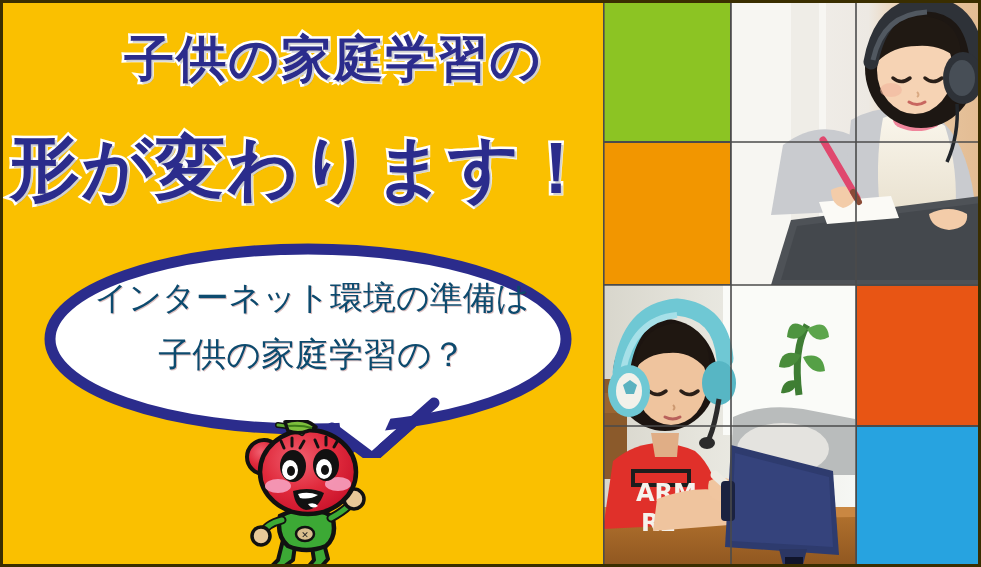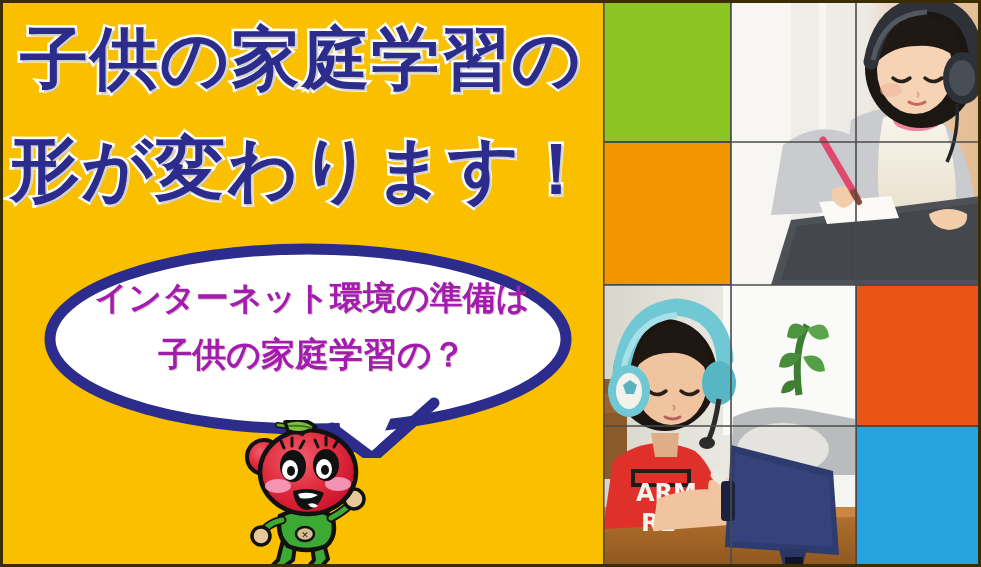"子供の家庭学習の" #headline-1 { font-size: 68px -> 50px; margin-left: none -> 32px }
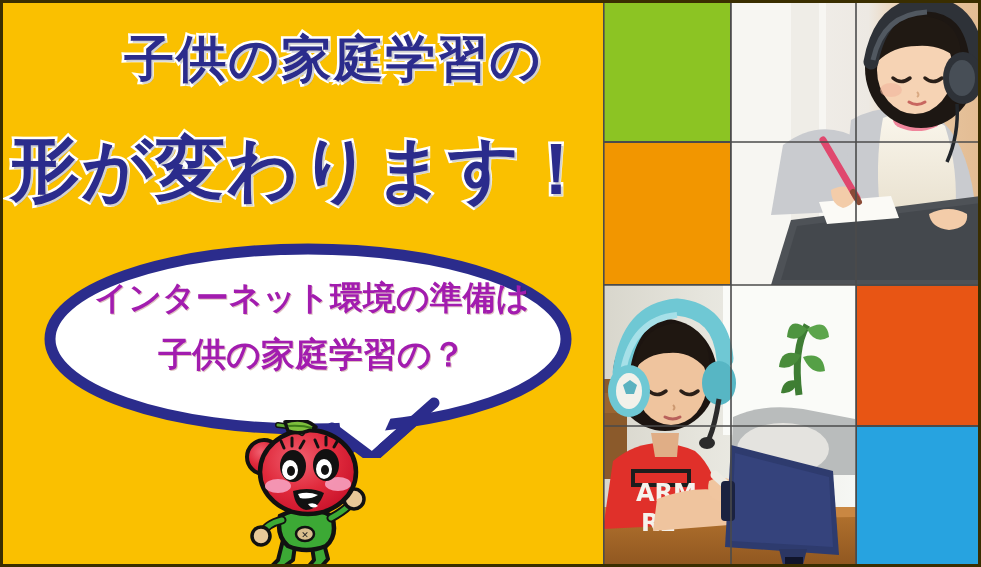"形が変わります！" #headline-2 { font-family: none -> Liberation Serif, serif }
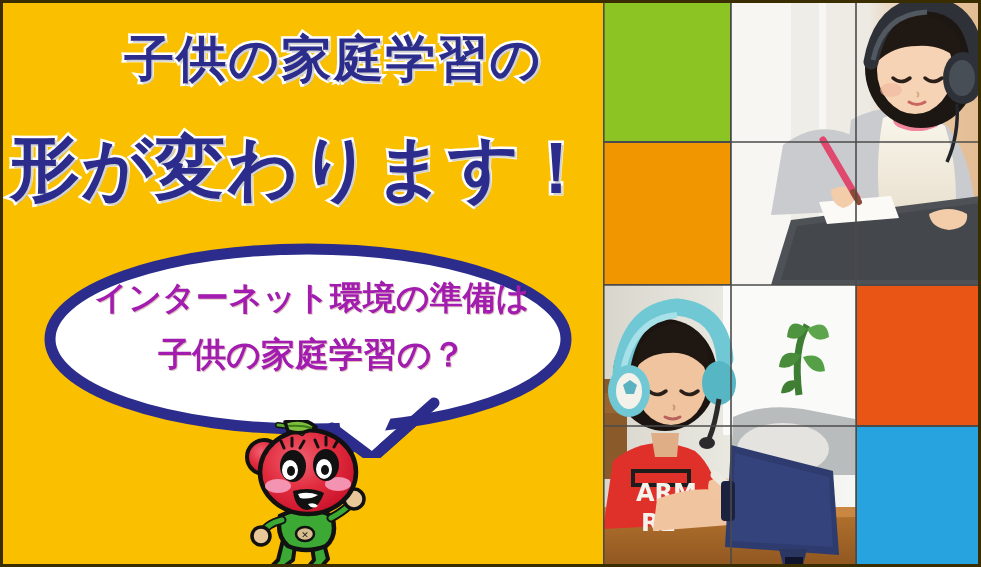"インターネット環境の準備は" #bubble-text { color: #a21caf -> #0c4a6e; font-weight: bold -> normal }
